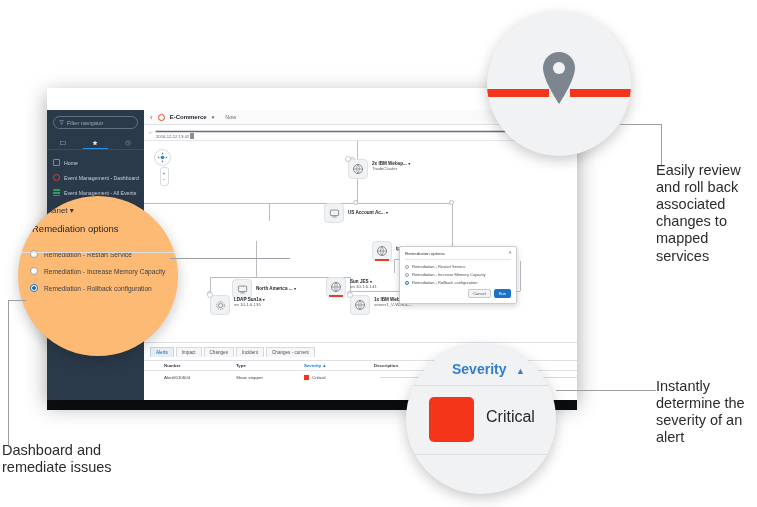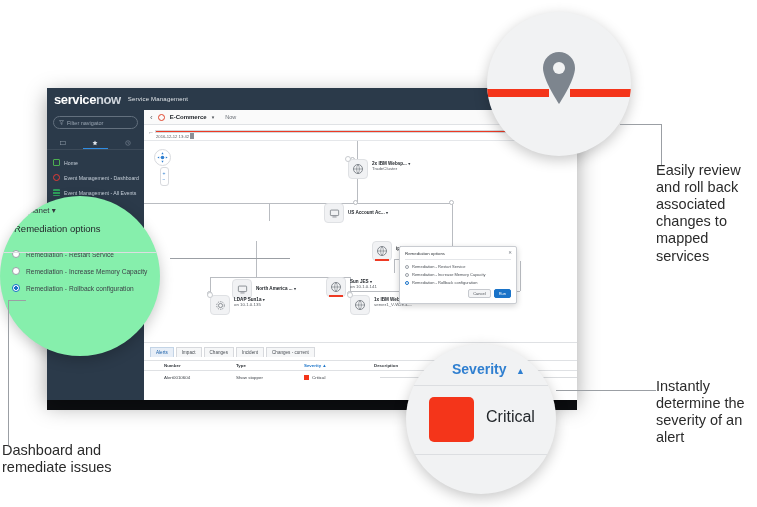"servicenow" div.sn-header { html: <div> <div> <span>service</span><span>now</span> </div> <div>Service Management</div> </div> -> none }
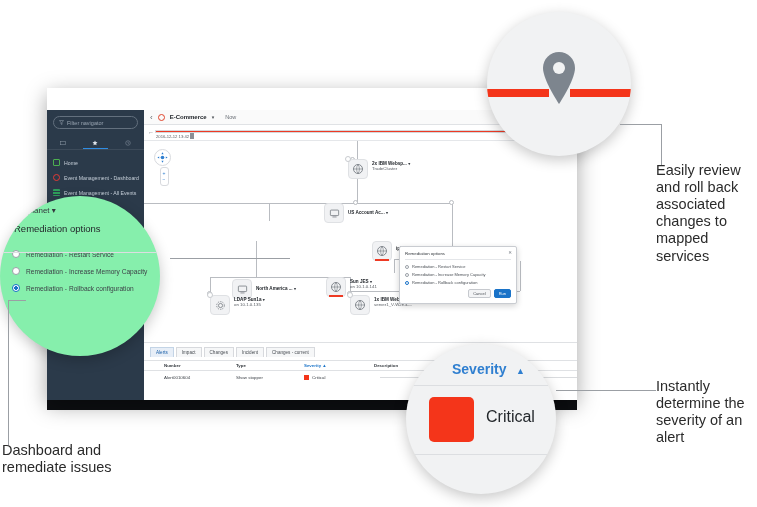"iplanet ▾" #circle-remediation { background: #86efac -> #fdba74; left: 0 -> 18px }
